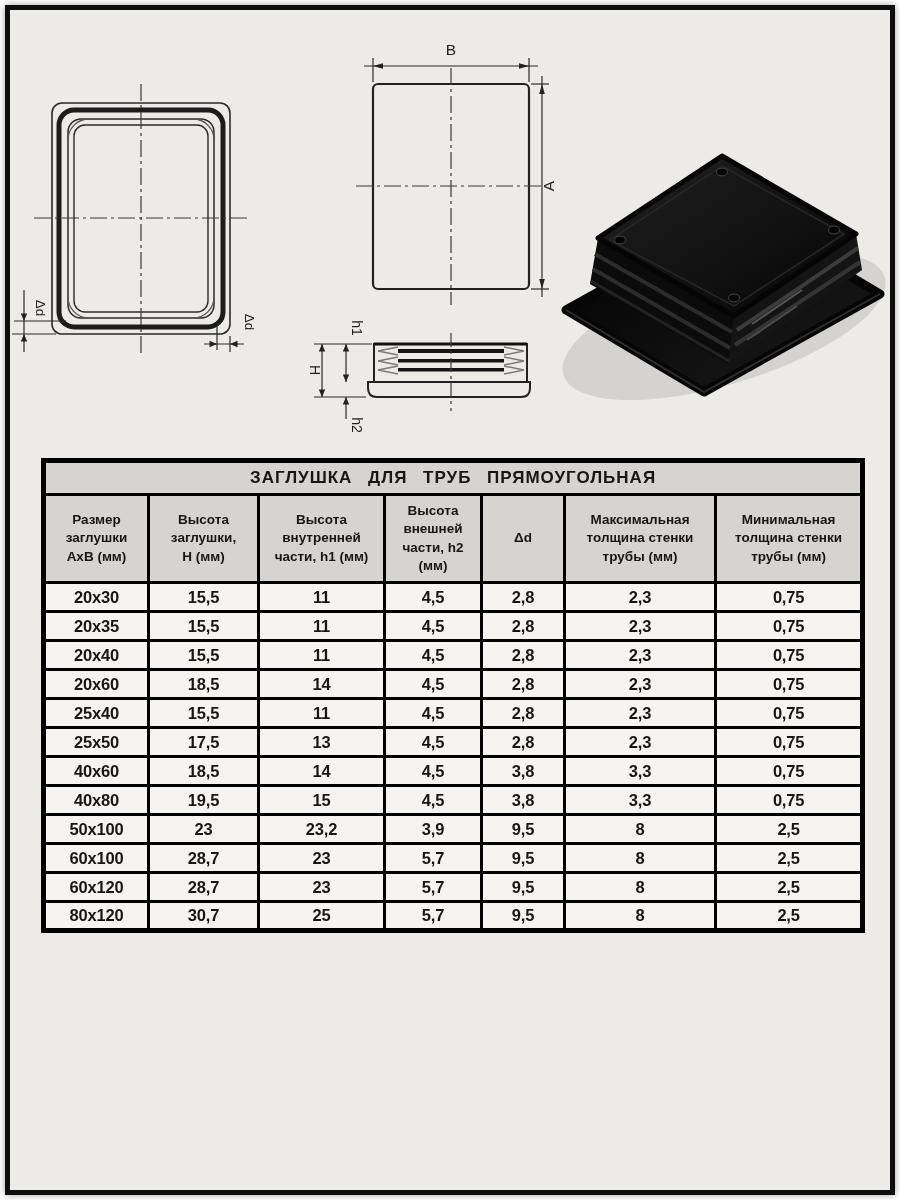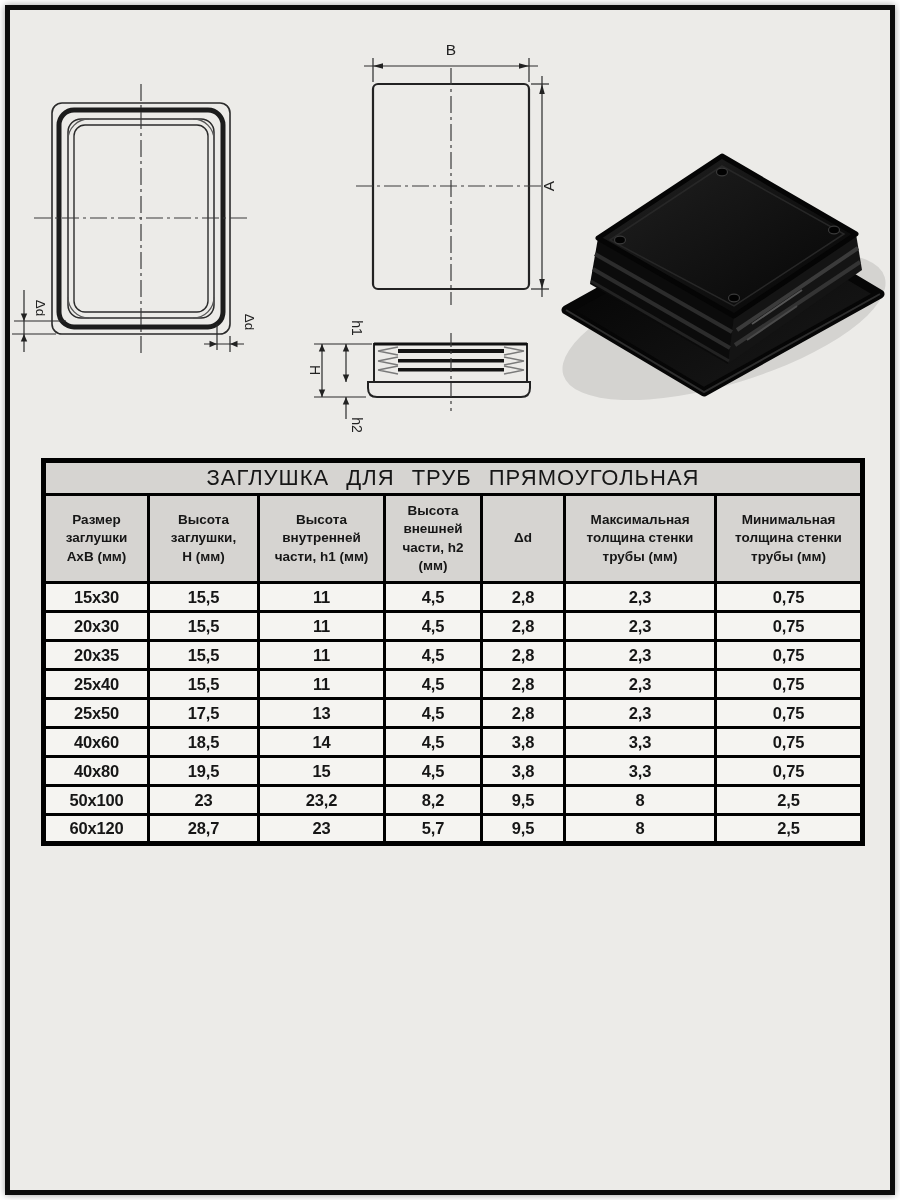"ЗАГЛУШКА ДЛЯ ТРУБ ПРЯМОУГОЛЬНАЯ" td.title-cell { font-size: 22px -> 17px; font-weight: normal -> bold }
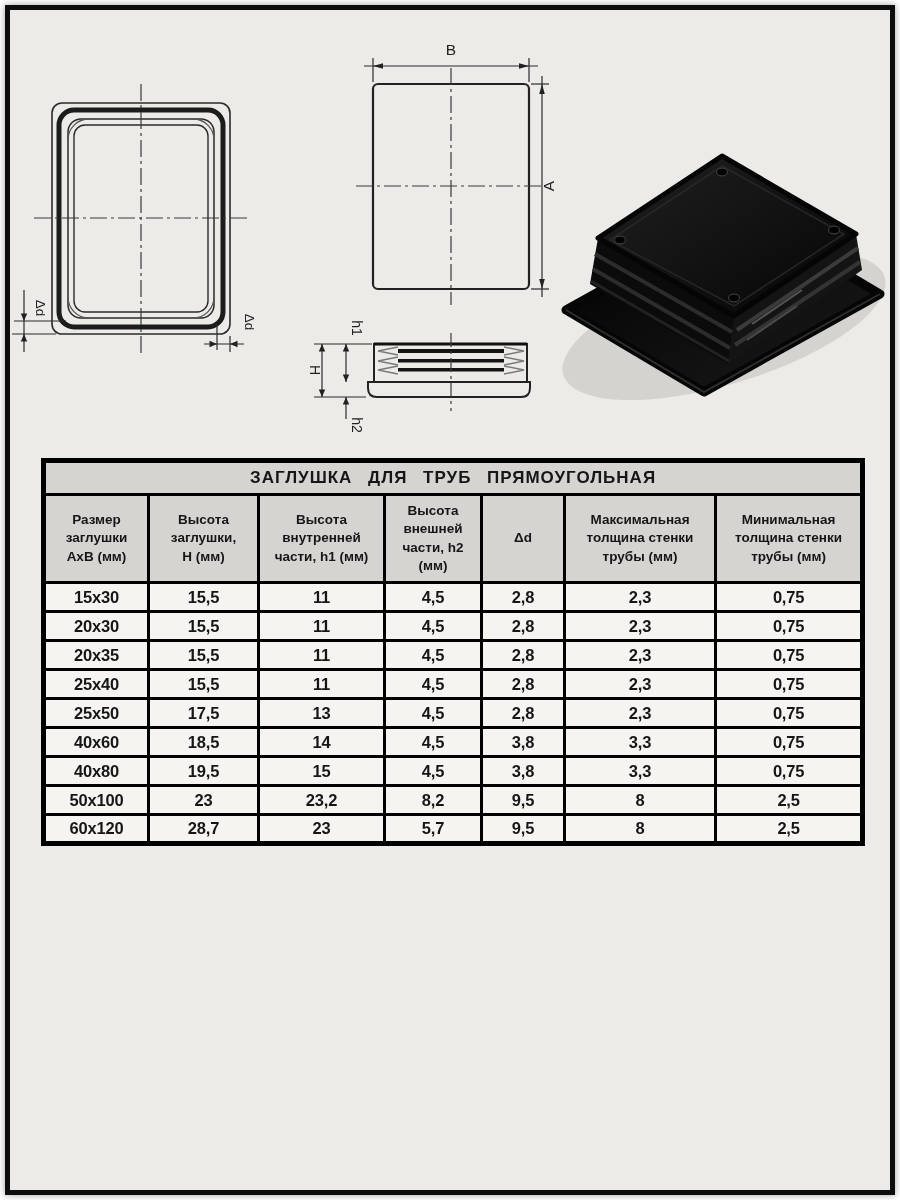"15х30" tr { html: <tr> <td>15х30</td> <td>15,5</td> <td>11</td> <td>4,5</td> <td>2,8</td> <td>2,3</td> <td>0,75</td> </tr> -> none }
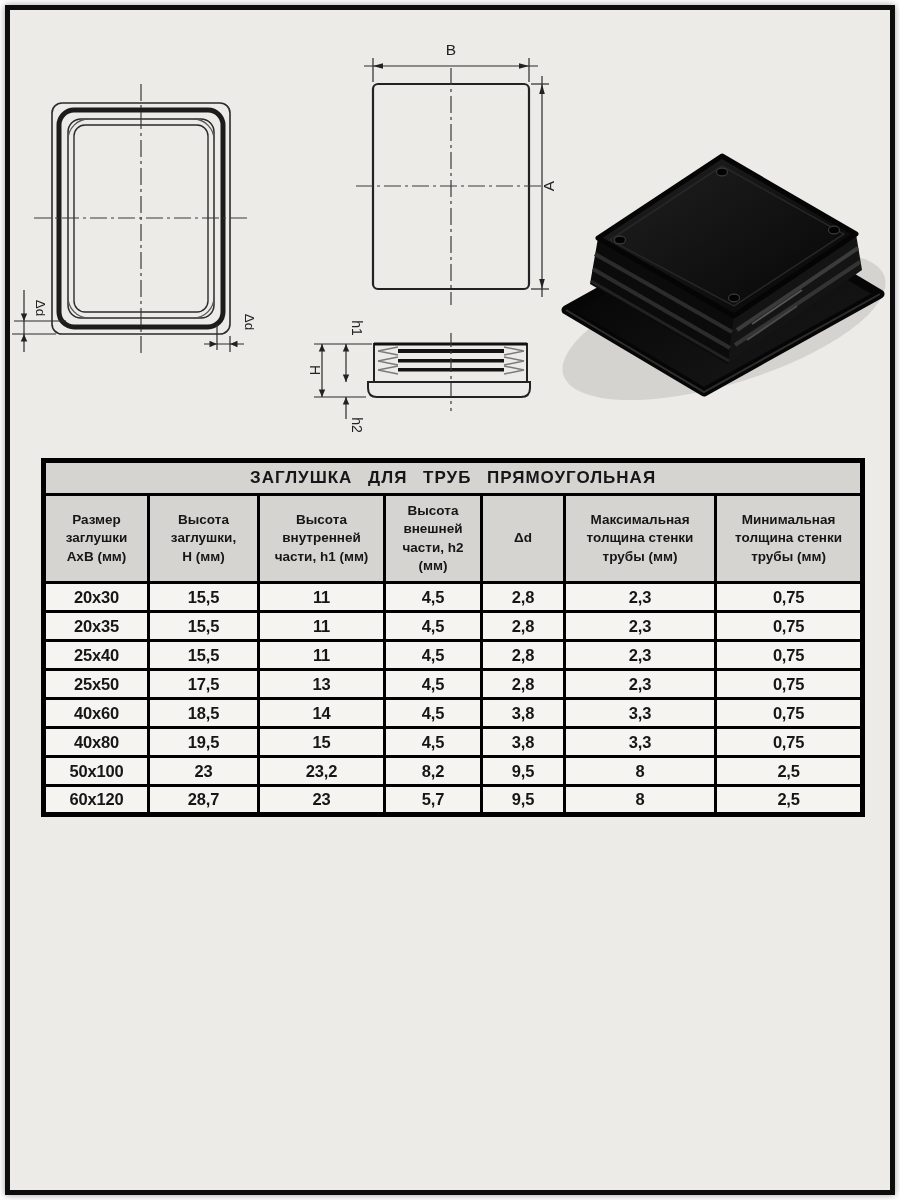"20х40" tr { html: none -> <tr> <td>20х40</td> <td>15,5</td> <td>11</td> <td>4,5</td> <td>2,8</td> <td>2,3</td> <td>0,75</td> </tr> }
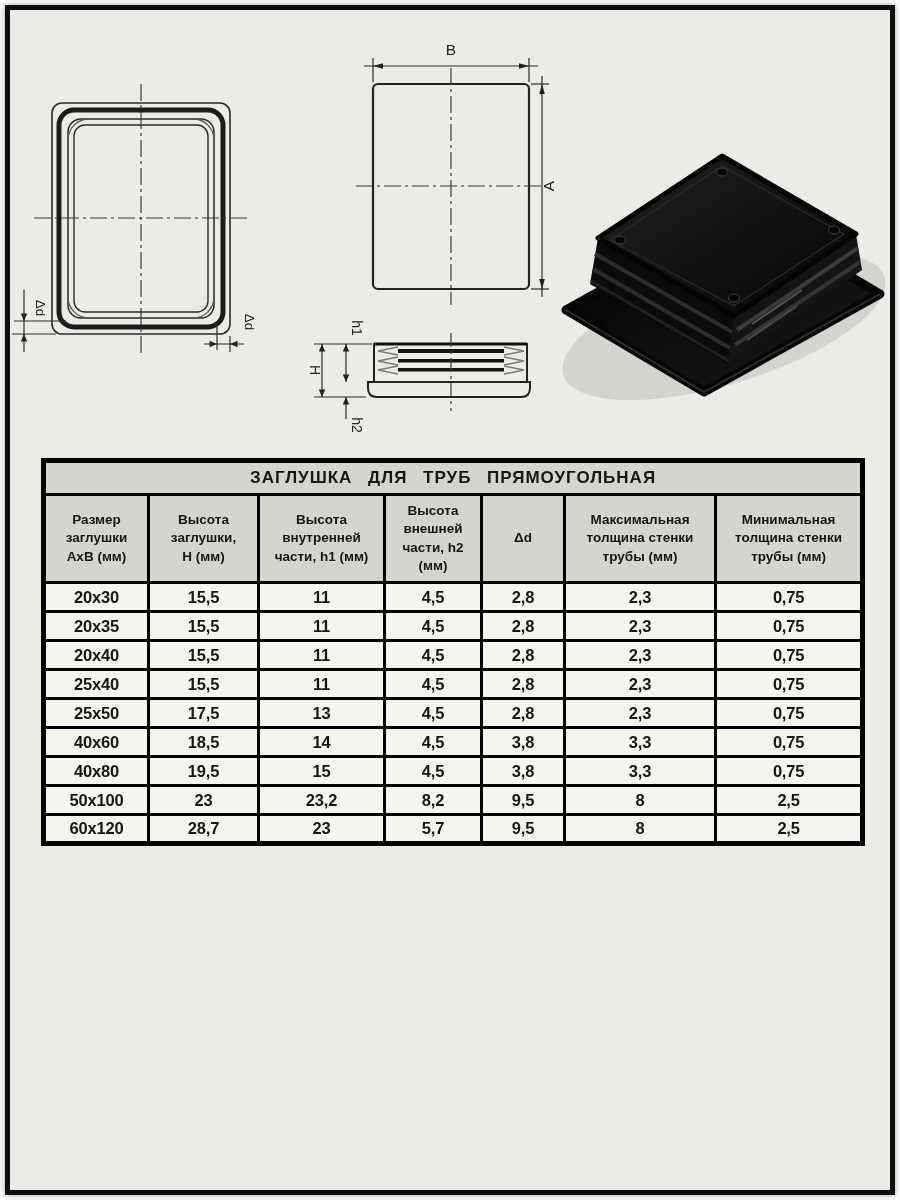"20х60" tr { html: none -> <tr> <td>20х60</td> <td>18,5</td> <td>14</td> <td>4,5</td> <td>2,8</td> <td>2,3</td> <td>0,75</td> </tr> }
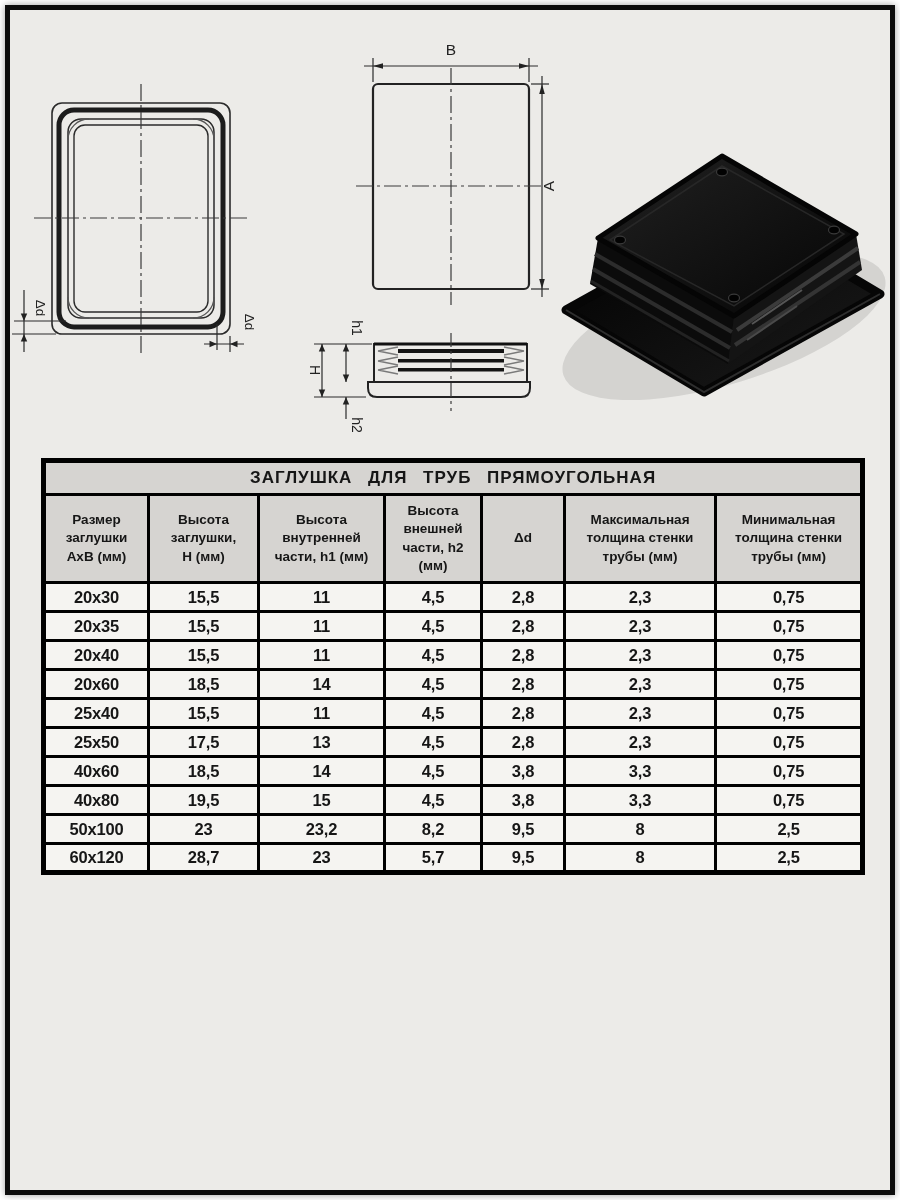"8,2" td { text: 8,2 -> 3,9 }
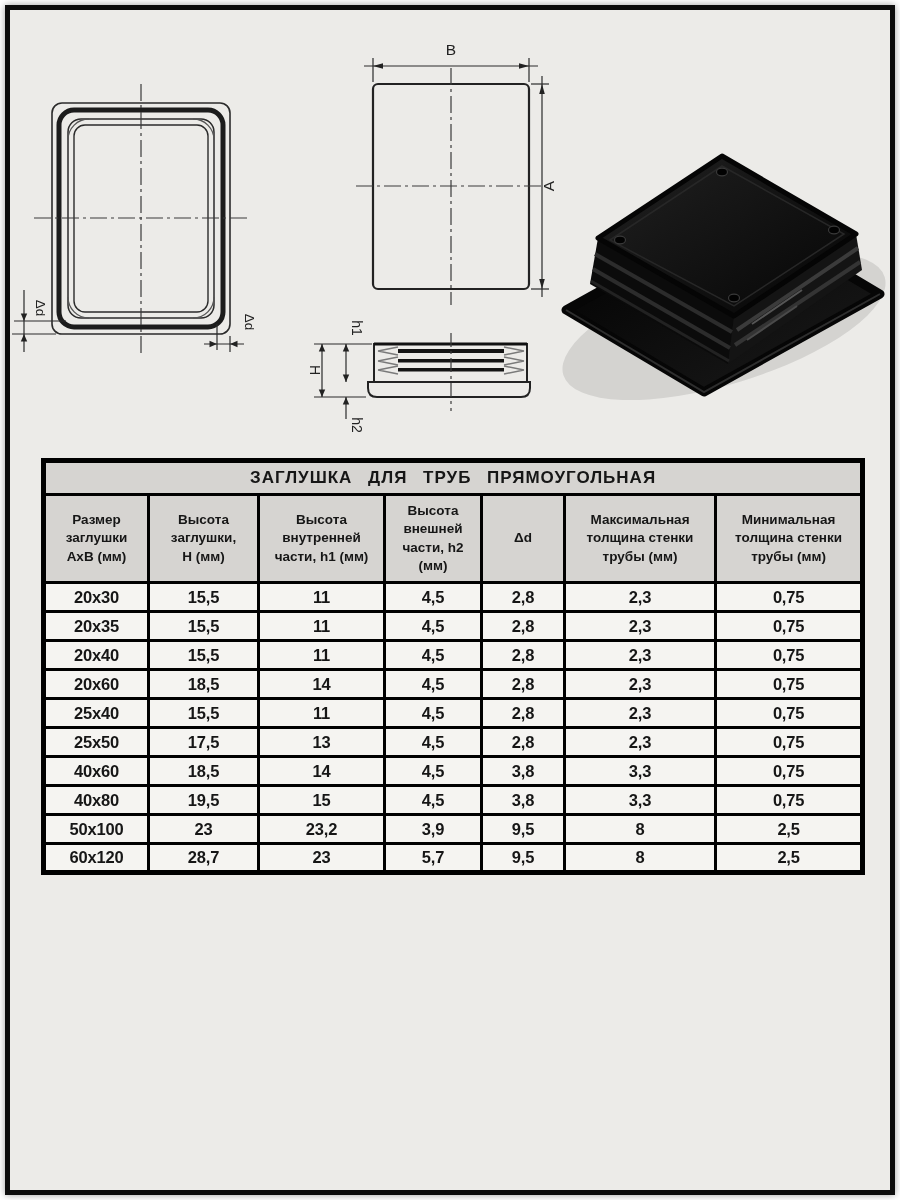"60х100" tr { html: none -> <tr> <td>60х100</td> <td>28,7</td> <td>23</td> <td>5,7</td> <td>9,5</td> <td>8</td> <td>2,5</td> </tr> }
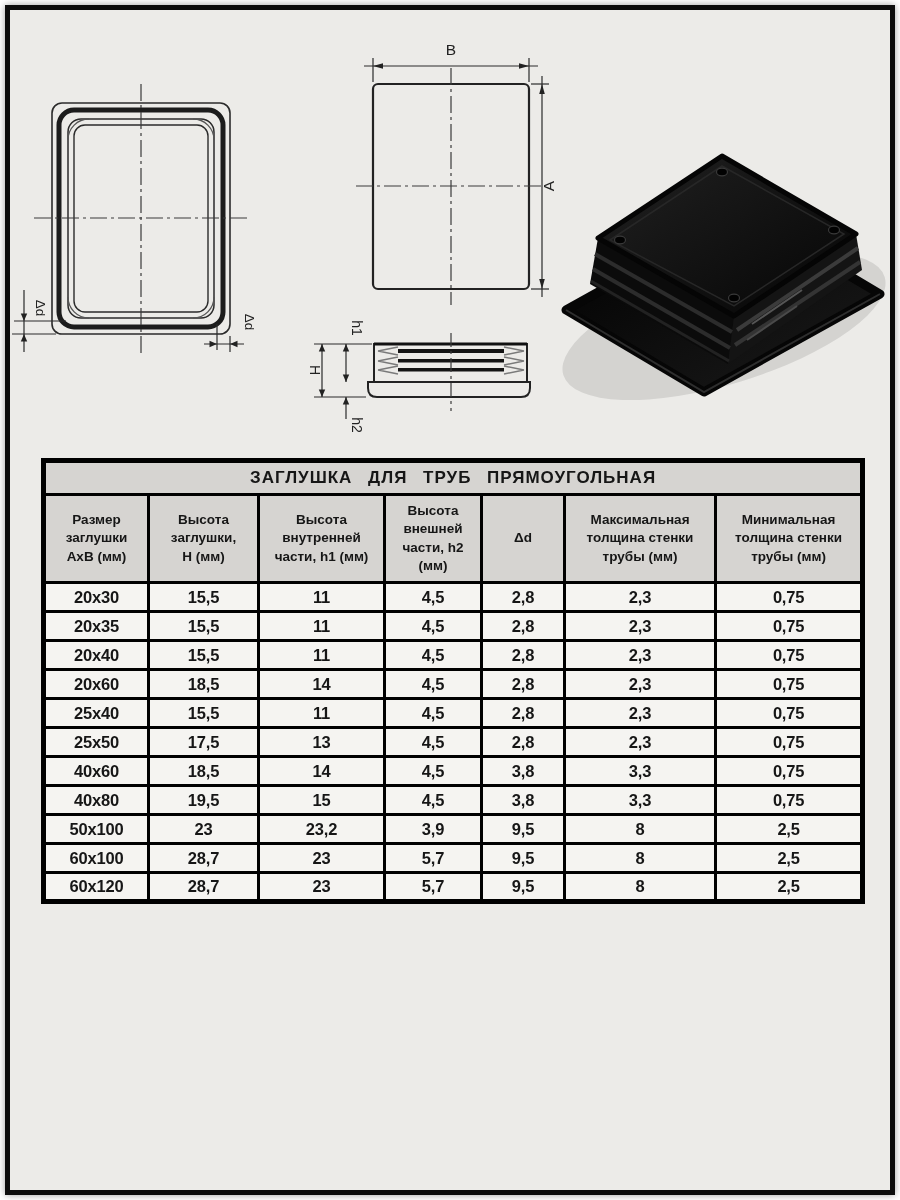"80х120" tr { html: none -> <tr> <td>80х120</td> <td>30,7</td> <td>25</td> <td>5,7</td> <td>9,5</td> <td>8</td> <td>2,5</td> </tr> }
